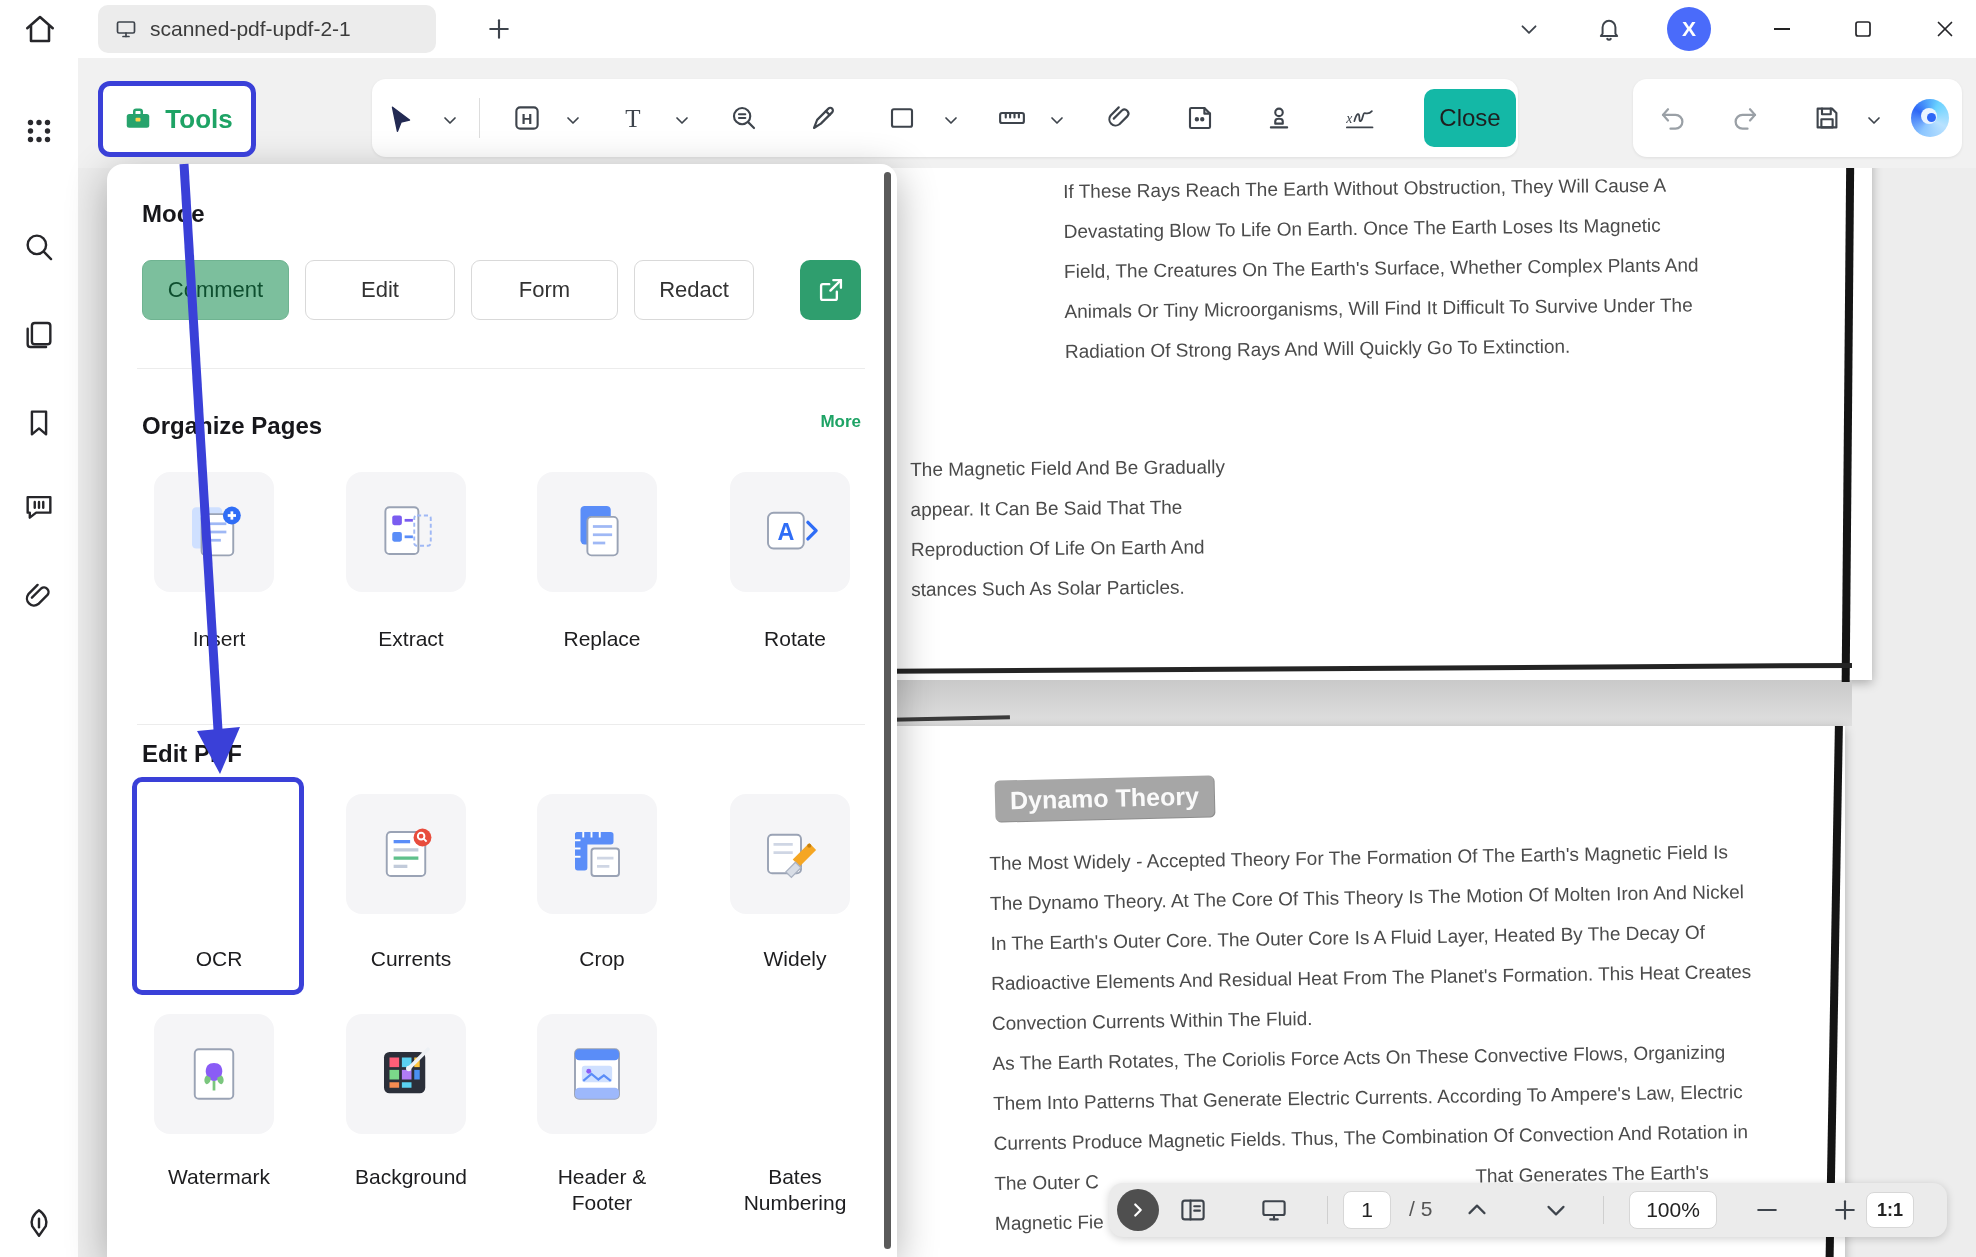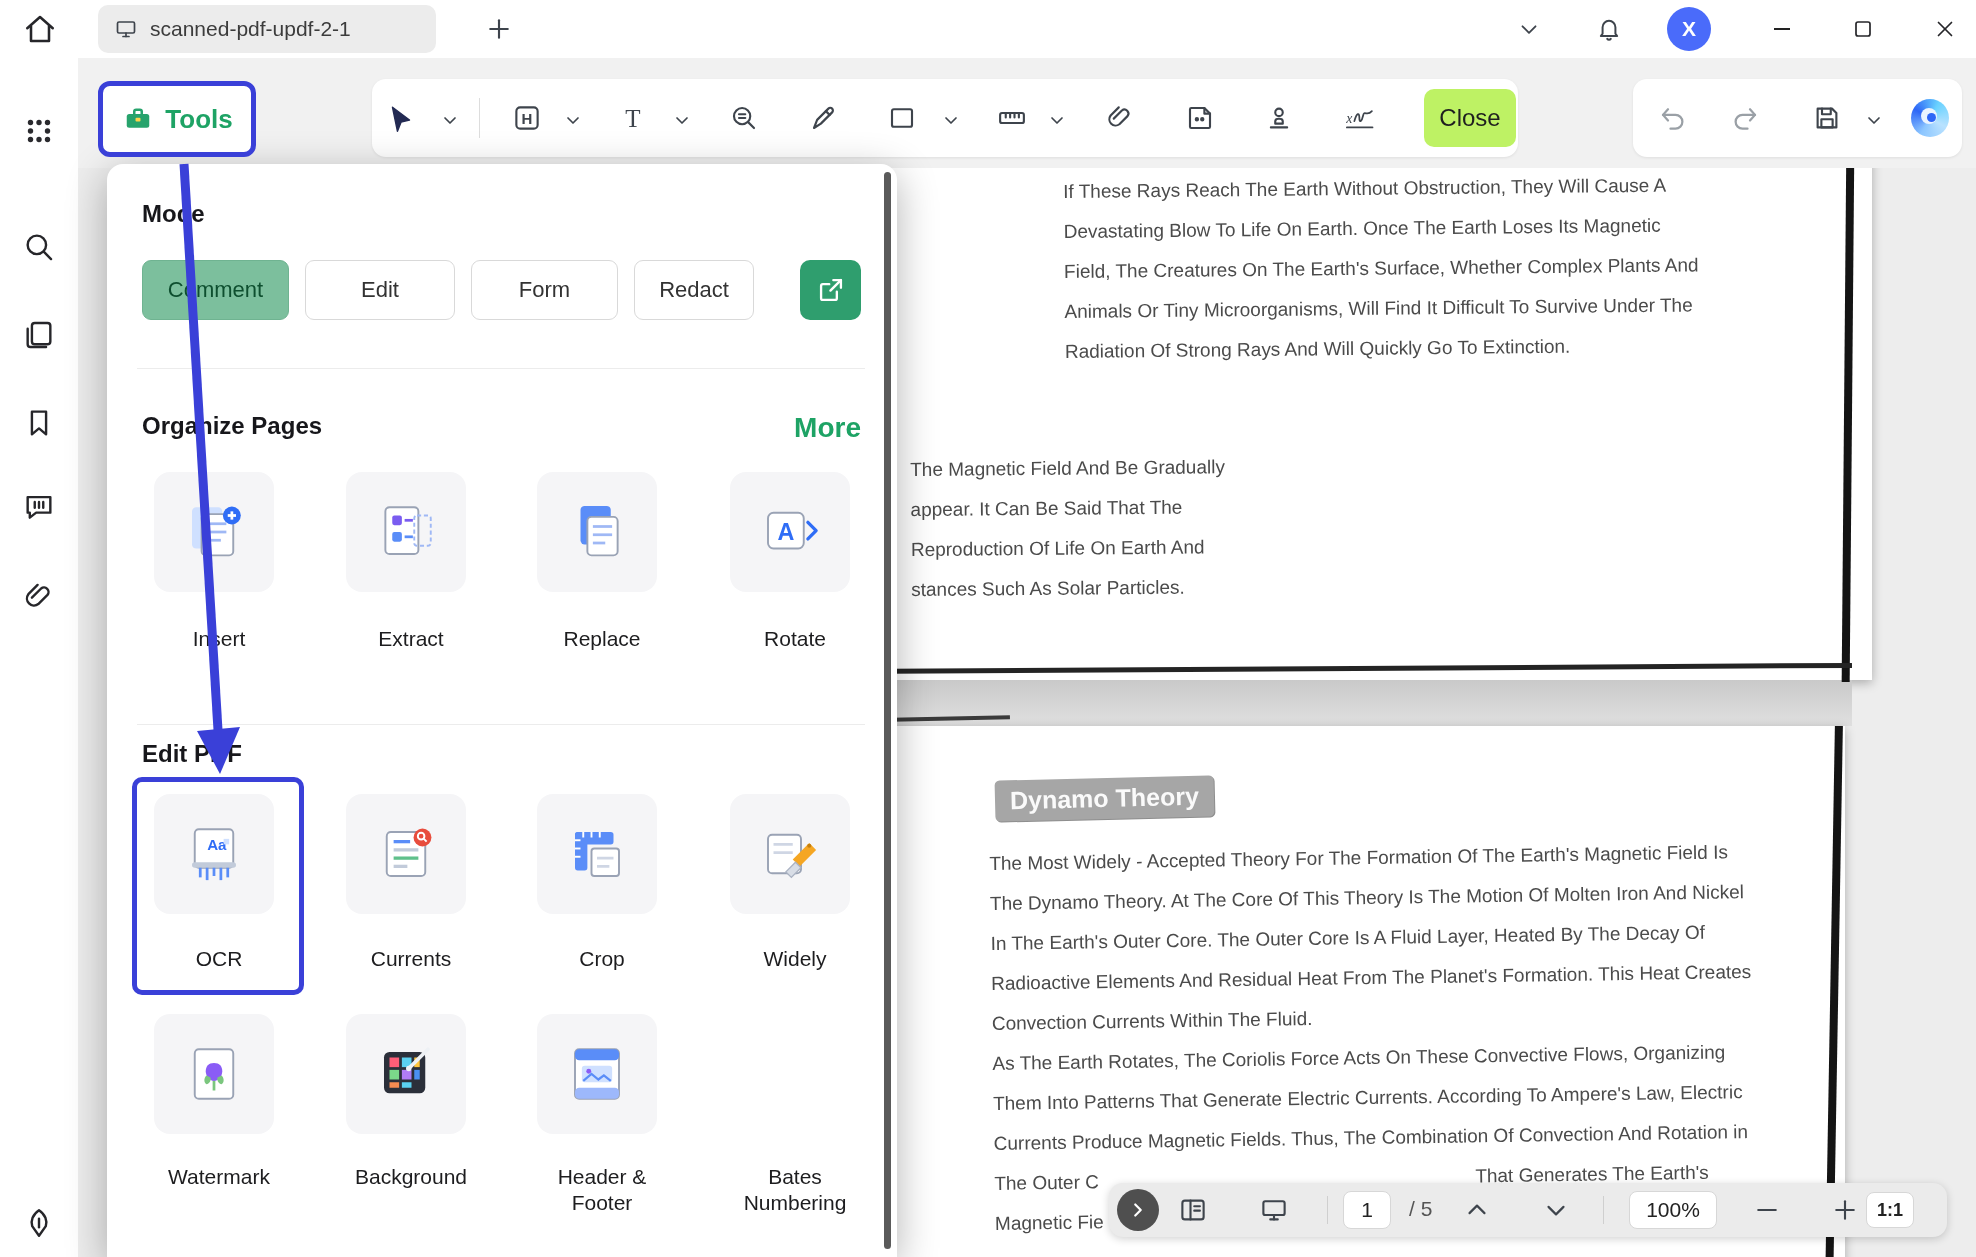"Close" .close-btn { background: #bef264 -> #14b8a6 }
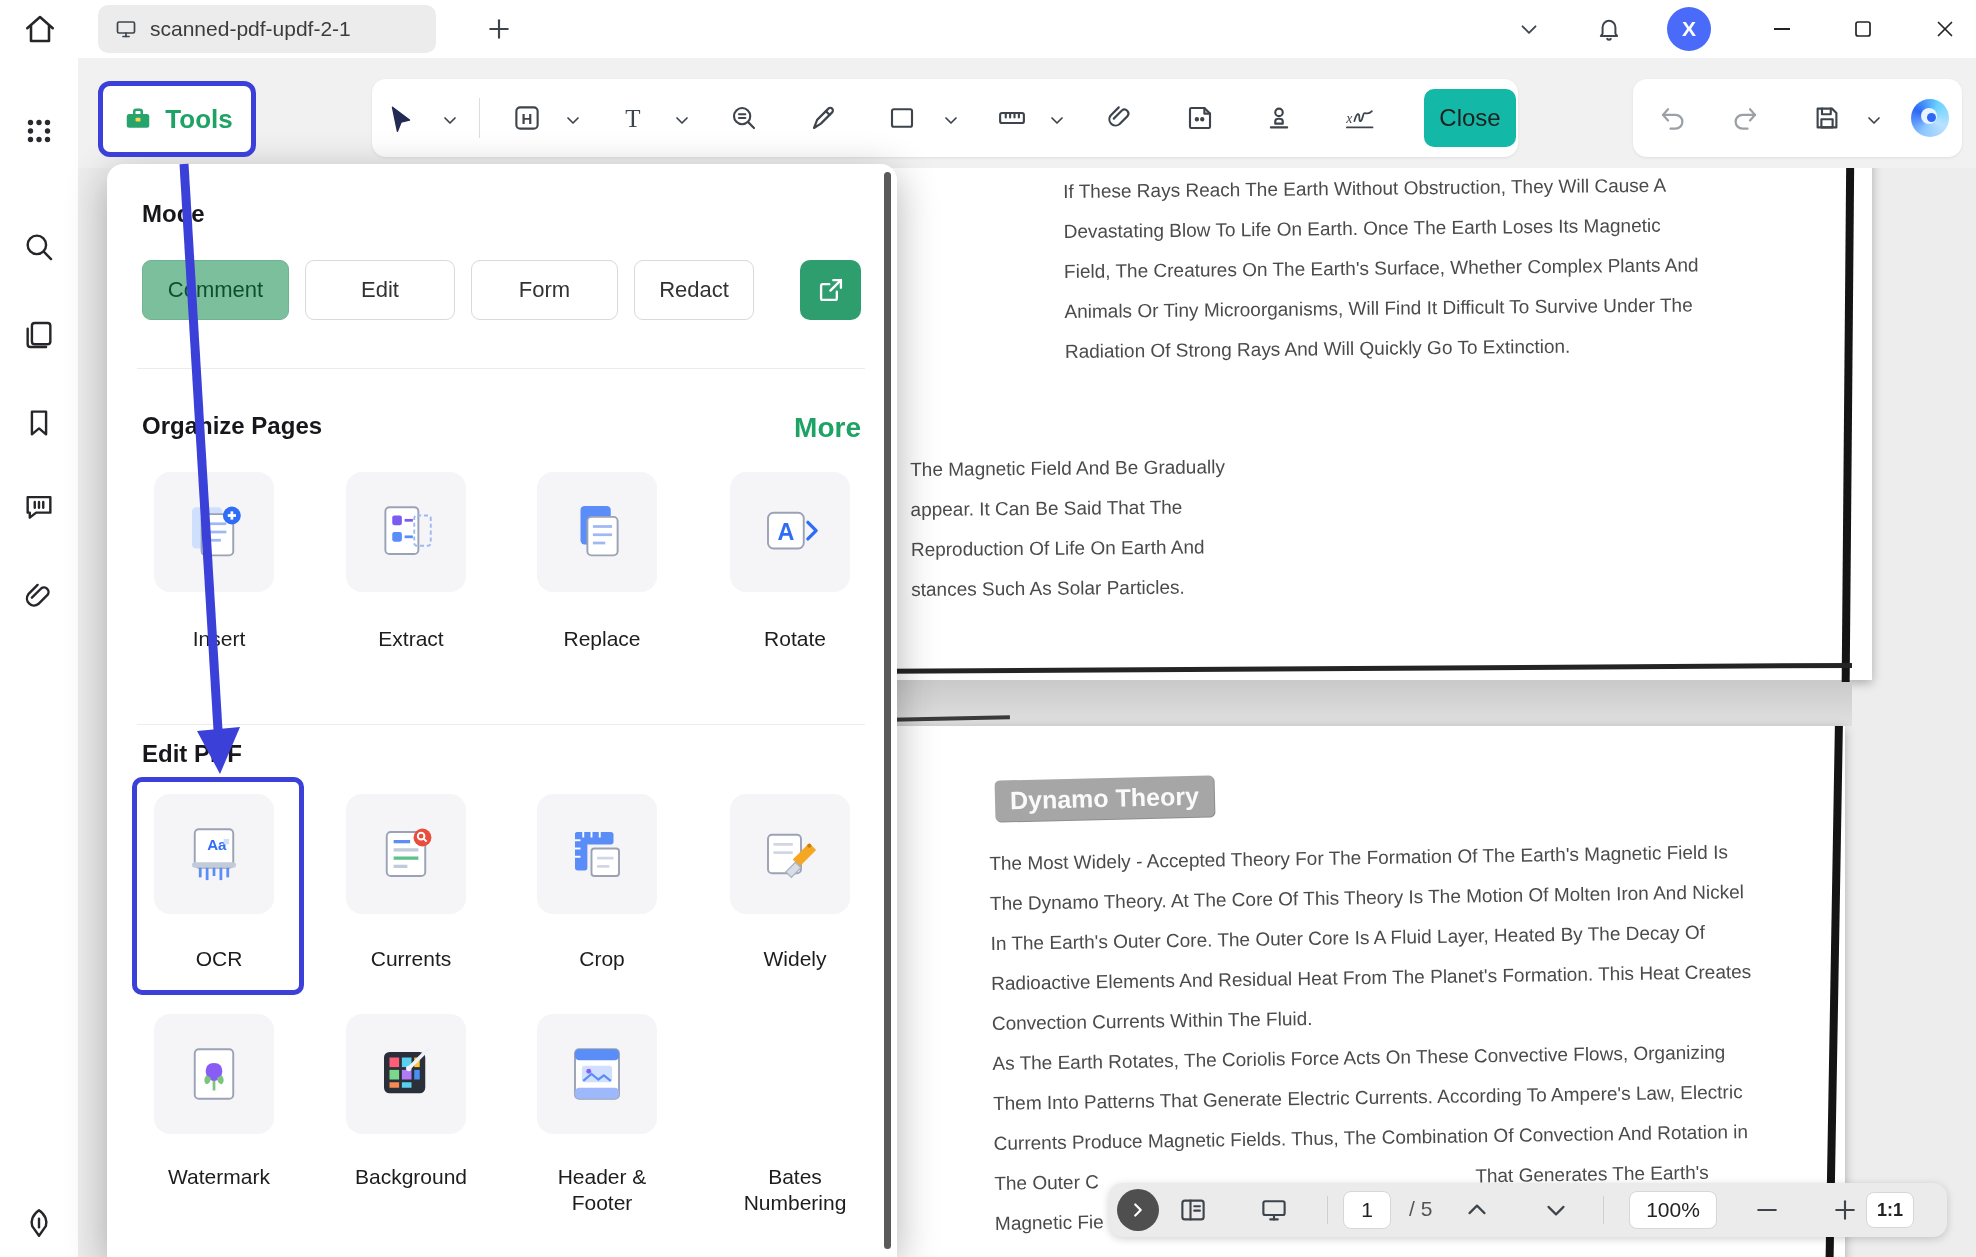"More" .more-link { font-size: 28px -> 17px }
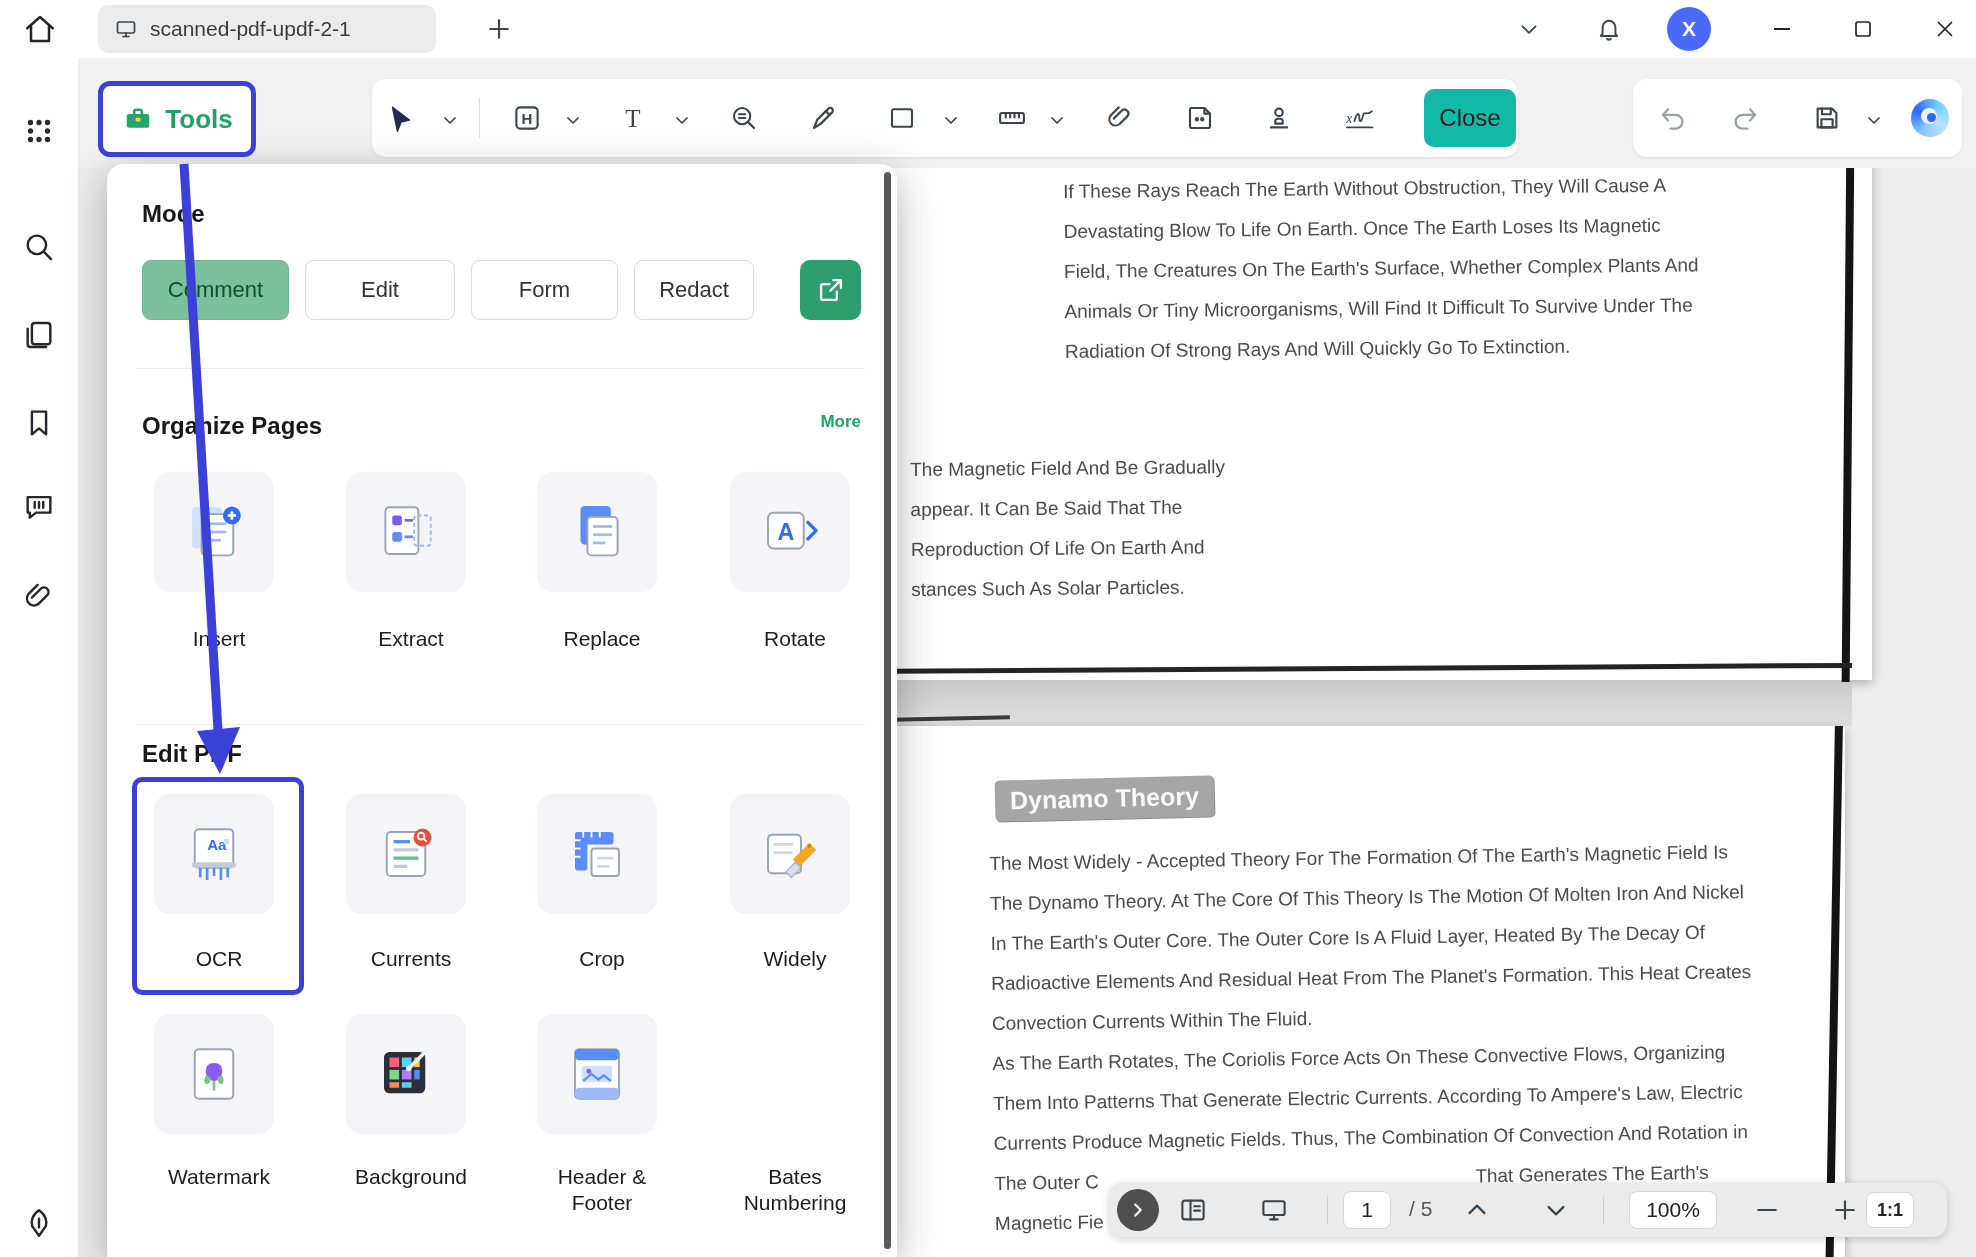"Aa" div.tile { html: <div> <svg> <rect></rect> <text>Aa</text> <rect></rect> <rect></rect> <line></line> <line></line> <line></line> <line></line> <line></line> </svg> </div> -> none }
